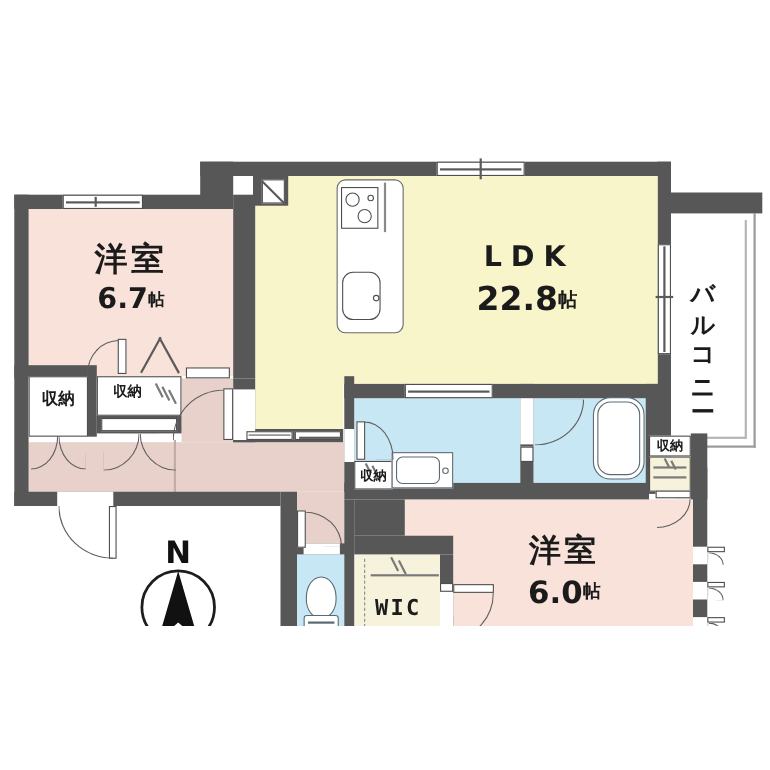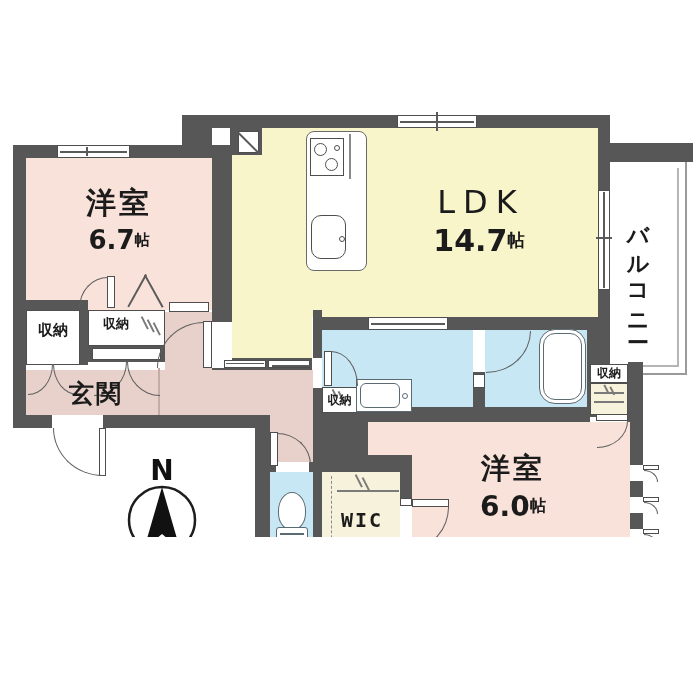"洋室" .plan { margin-top: none -> 32px }
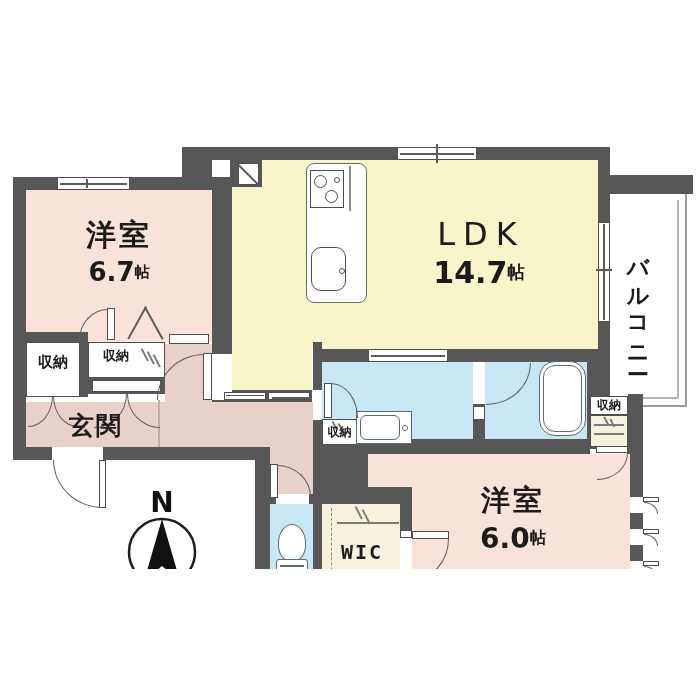"LDK" div.lbl { font-size: 32px -> 26px; font-weight: normal -> bold }
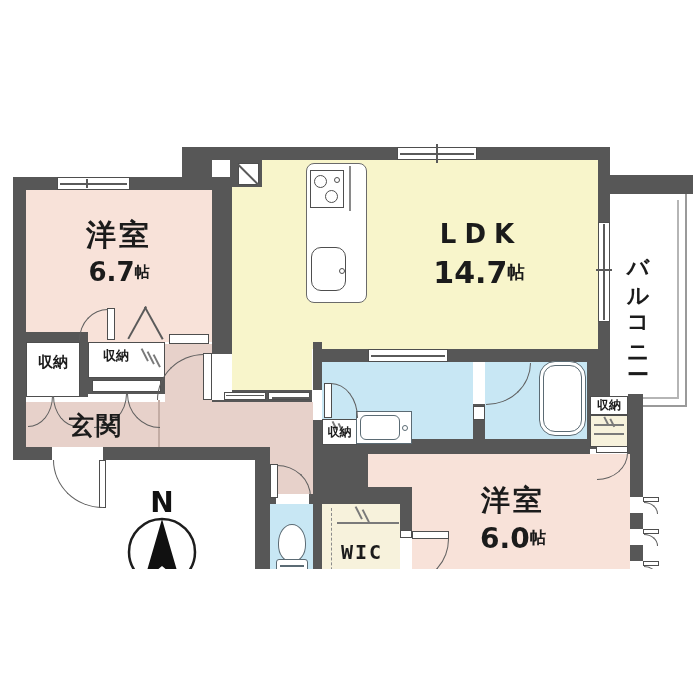"14.7" span { text: 14.7 -> 22.8 }
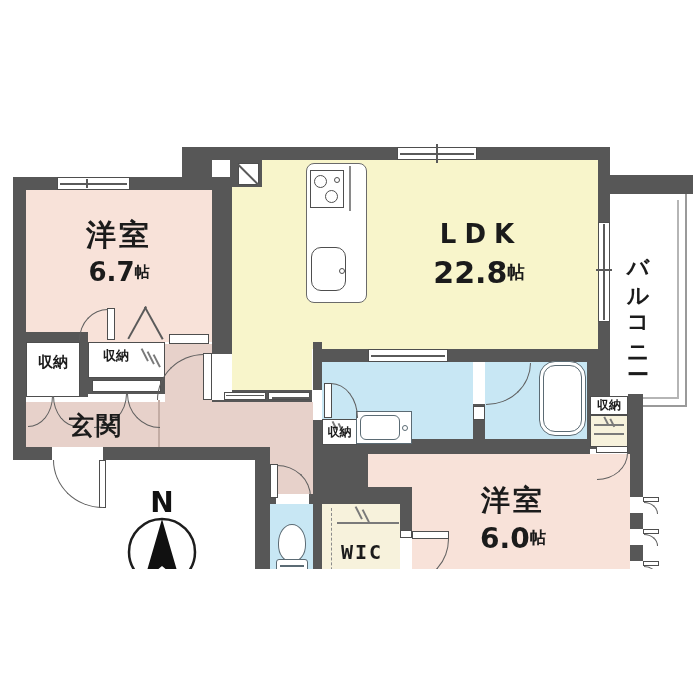"玄関" div.lbl { html: <div>玄関</div> -> none }
